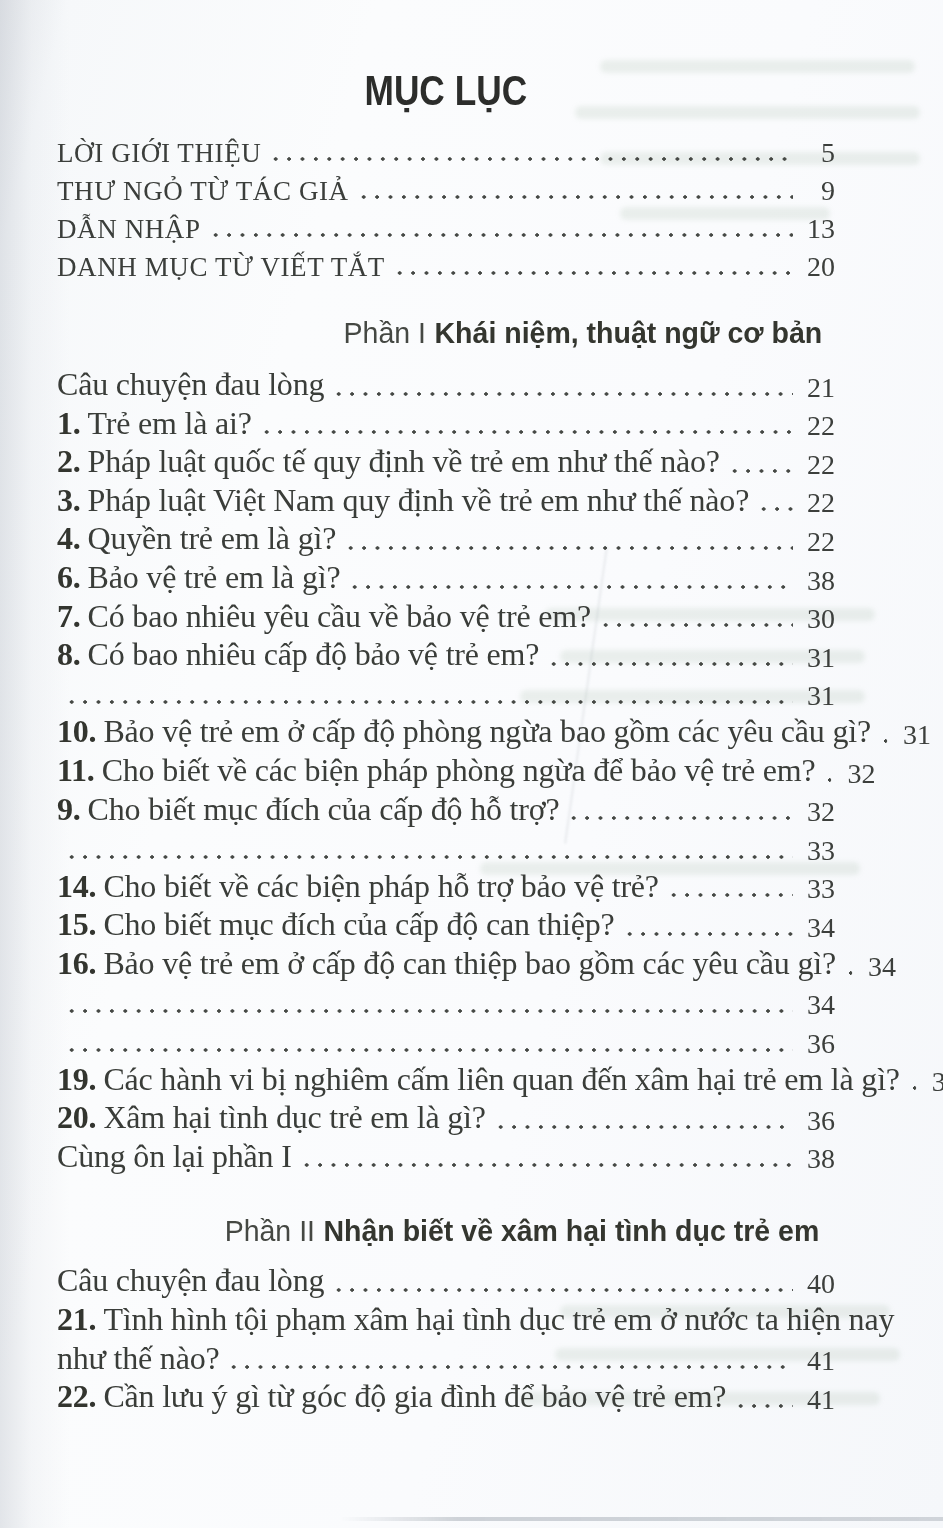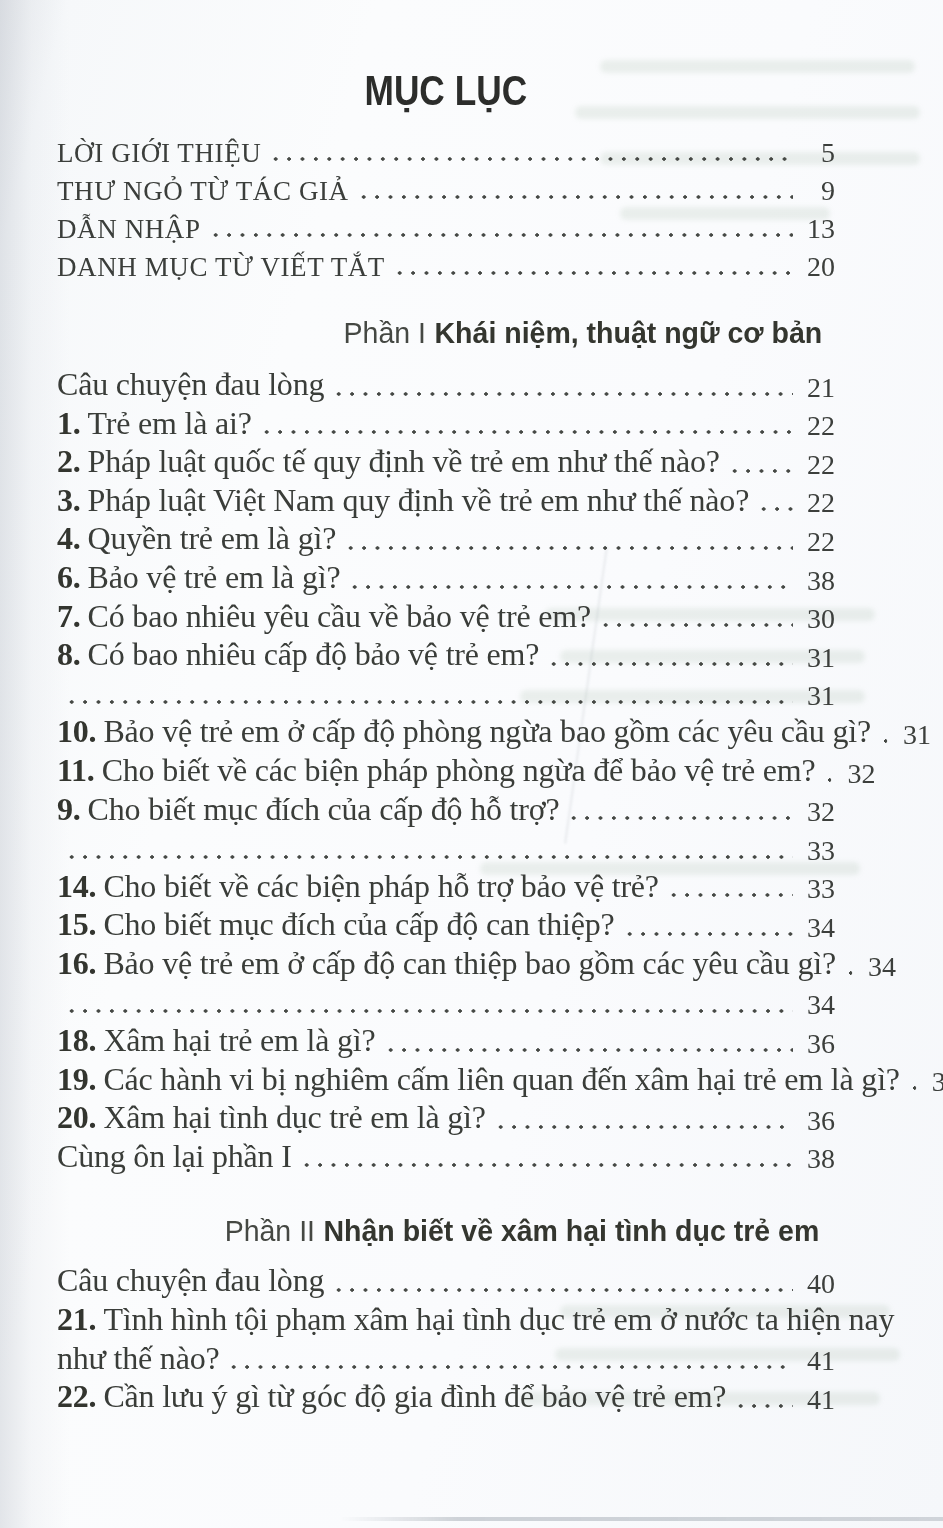"18. Xâm hại trẻ em" span.label { html: <span><span>18.</span>Xâm hại trẻ em là gì?</span> -> none }
